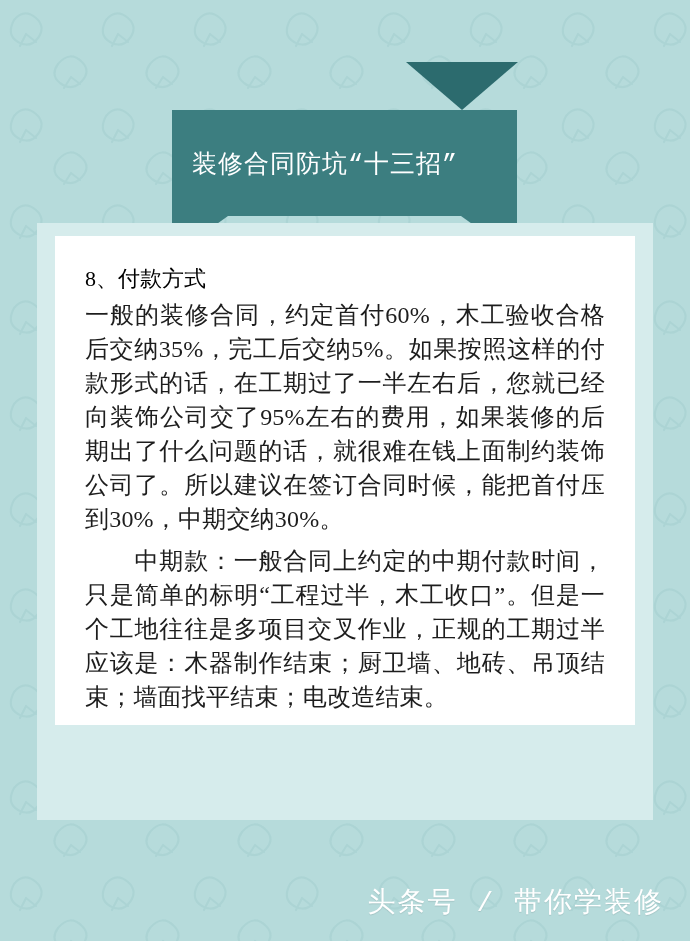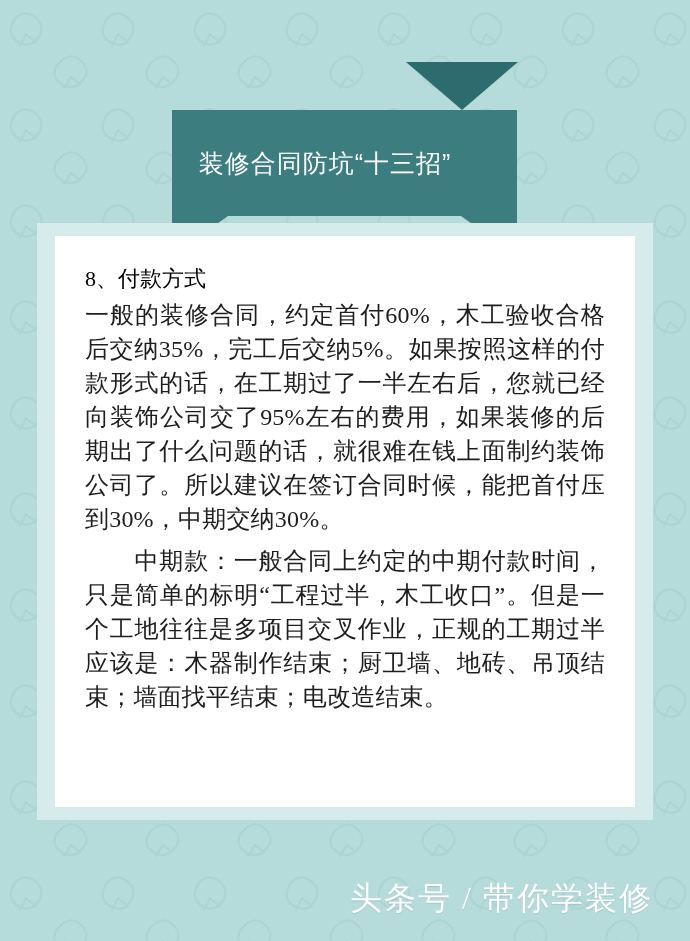"装修合同防坑“十三招”" .ribbon-title { font-family: Liberation Sans, sans-serif -> Liberation Mono, monospace }
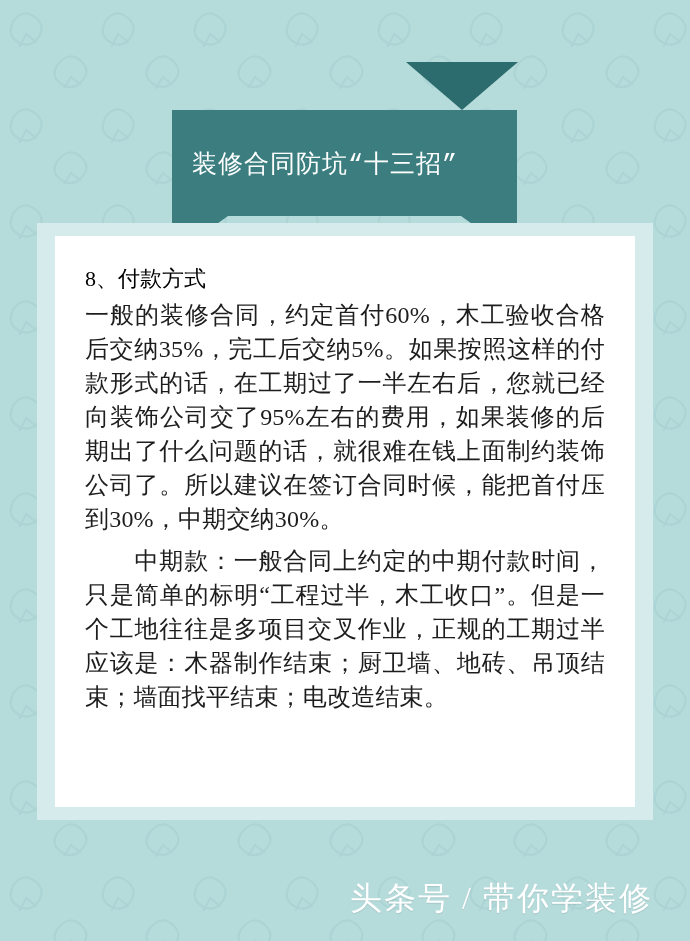"8、付款方式" .card { height: 571px -> 489px }
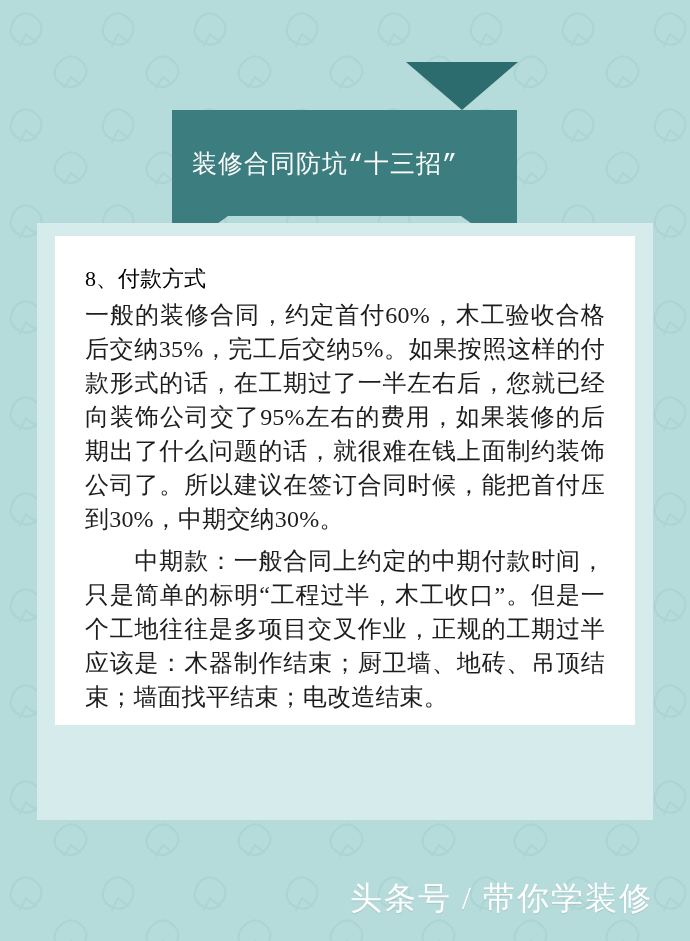"头条号 / 带你学装修" .footer { font-family: Liberation Serif, serif -> Liberation Mono, monospace; font-size: 32px -> 28px; right: 37px -> 26px }
